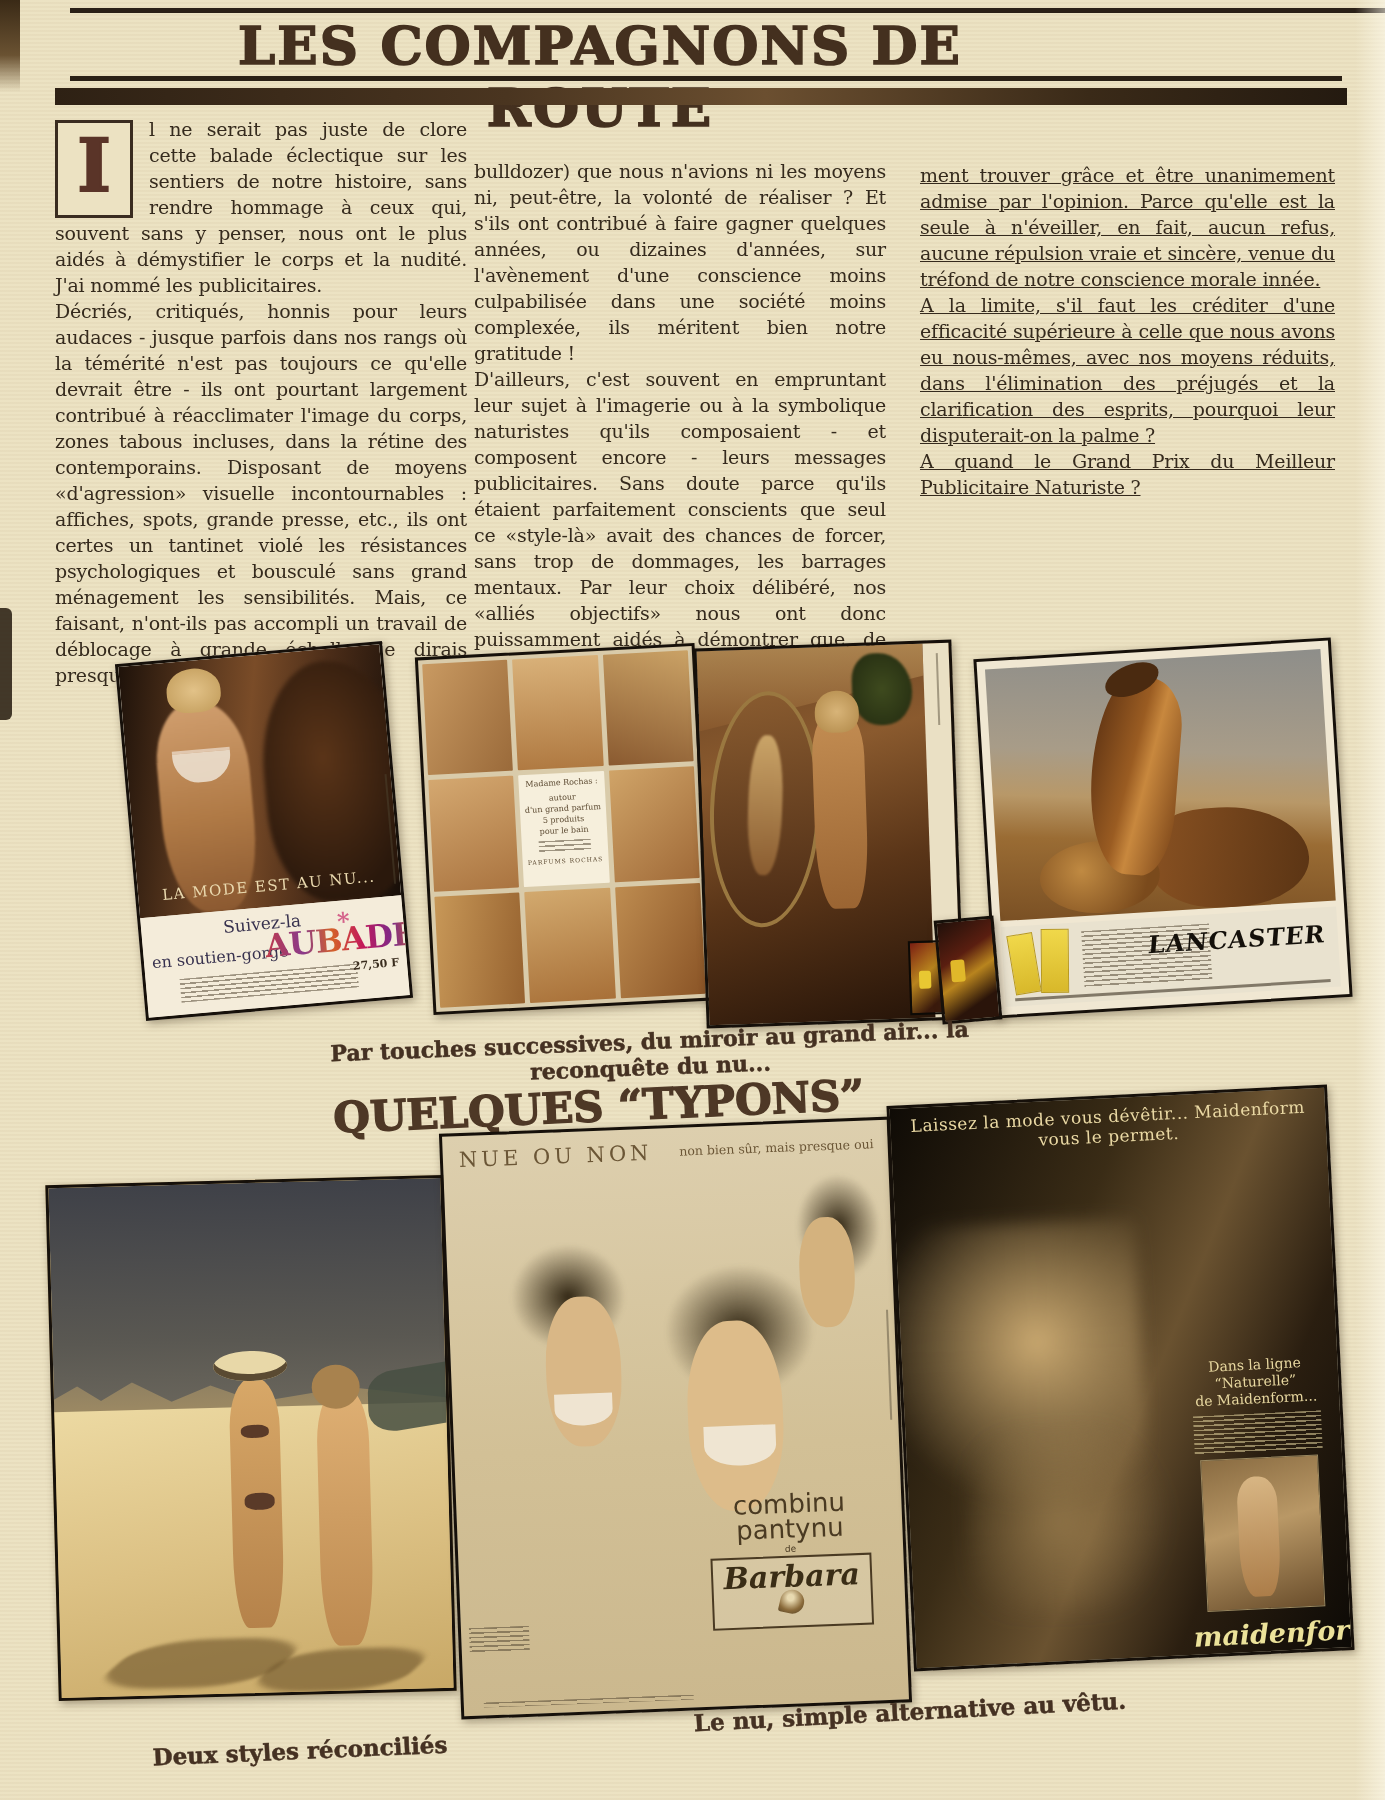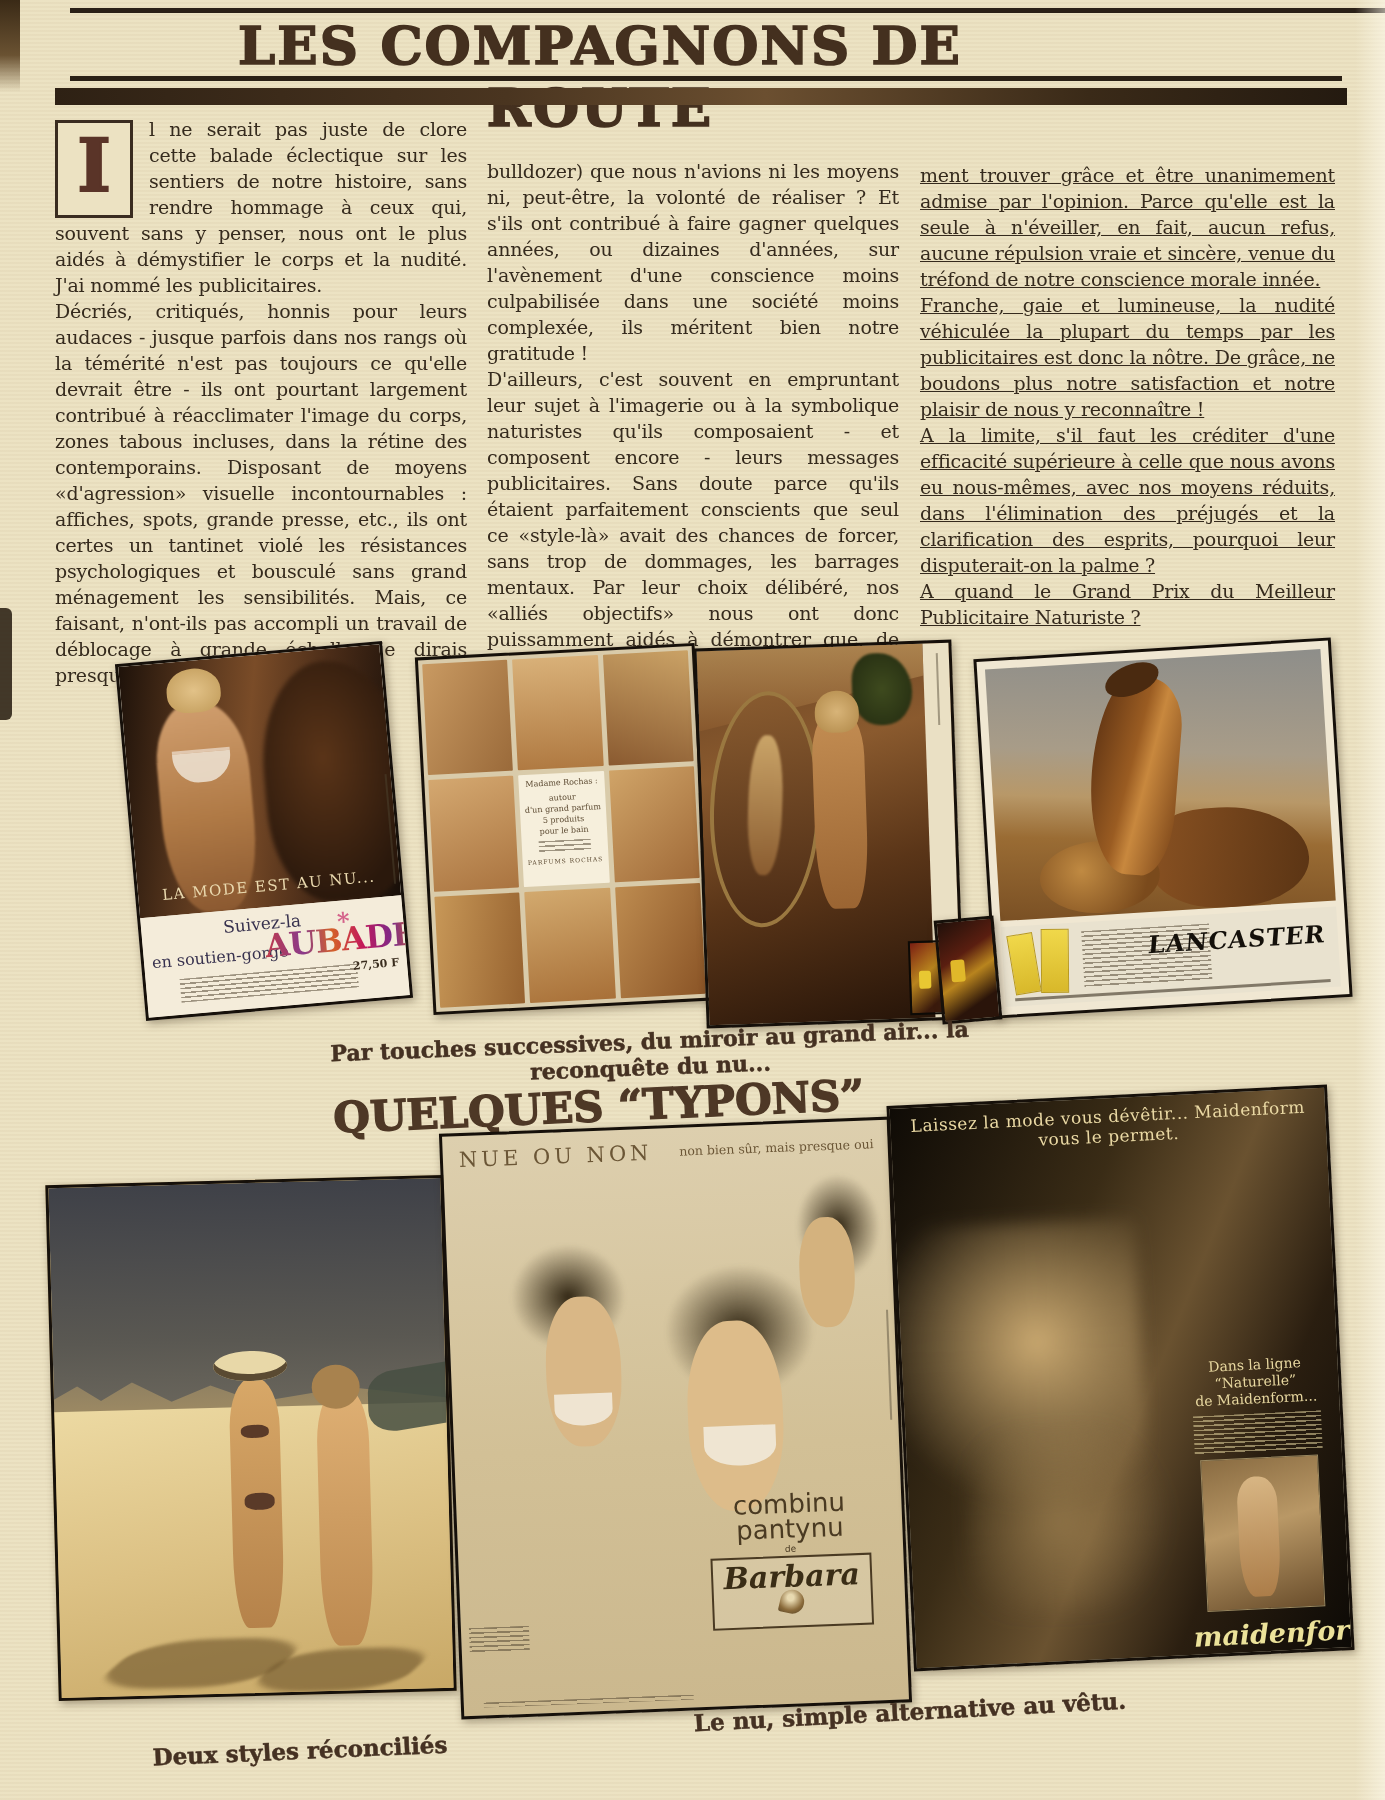"bulldozer) que nous n'avions ni" .col-2 { left: 487px -> 474px }
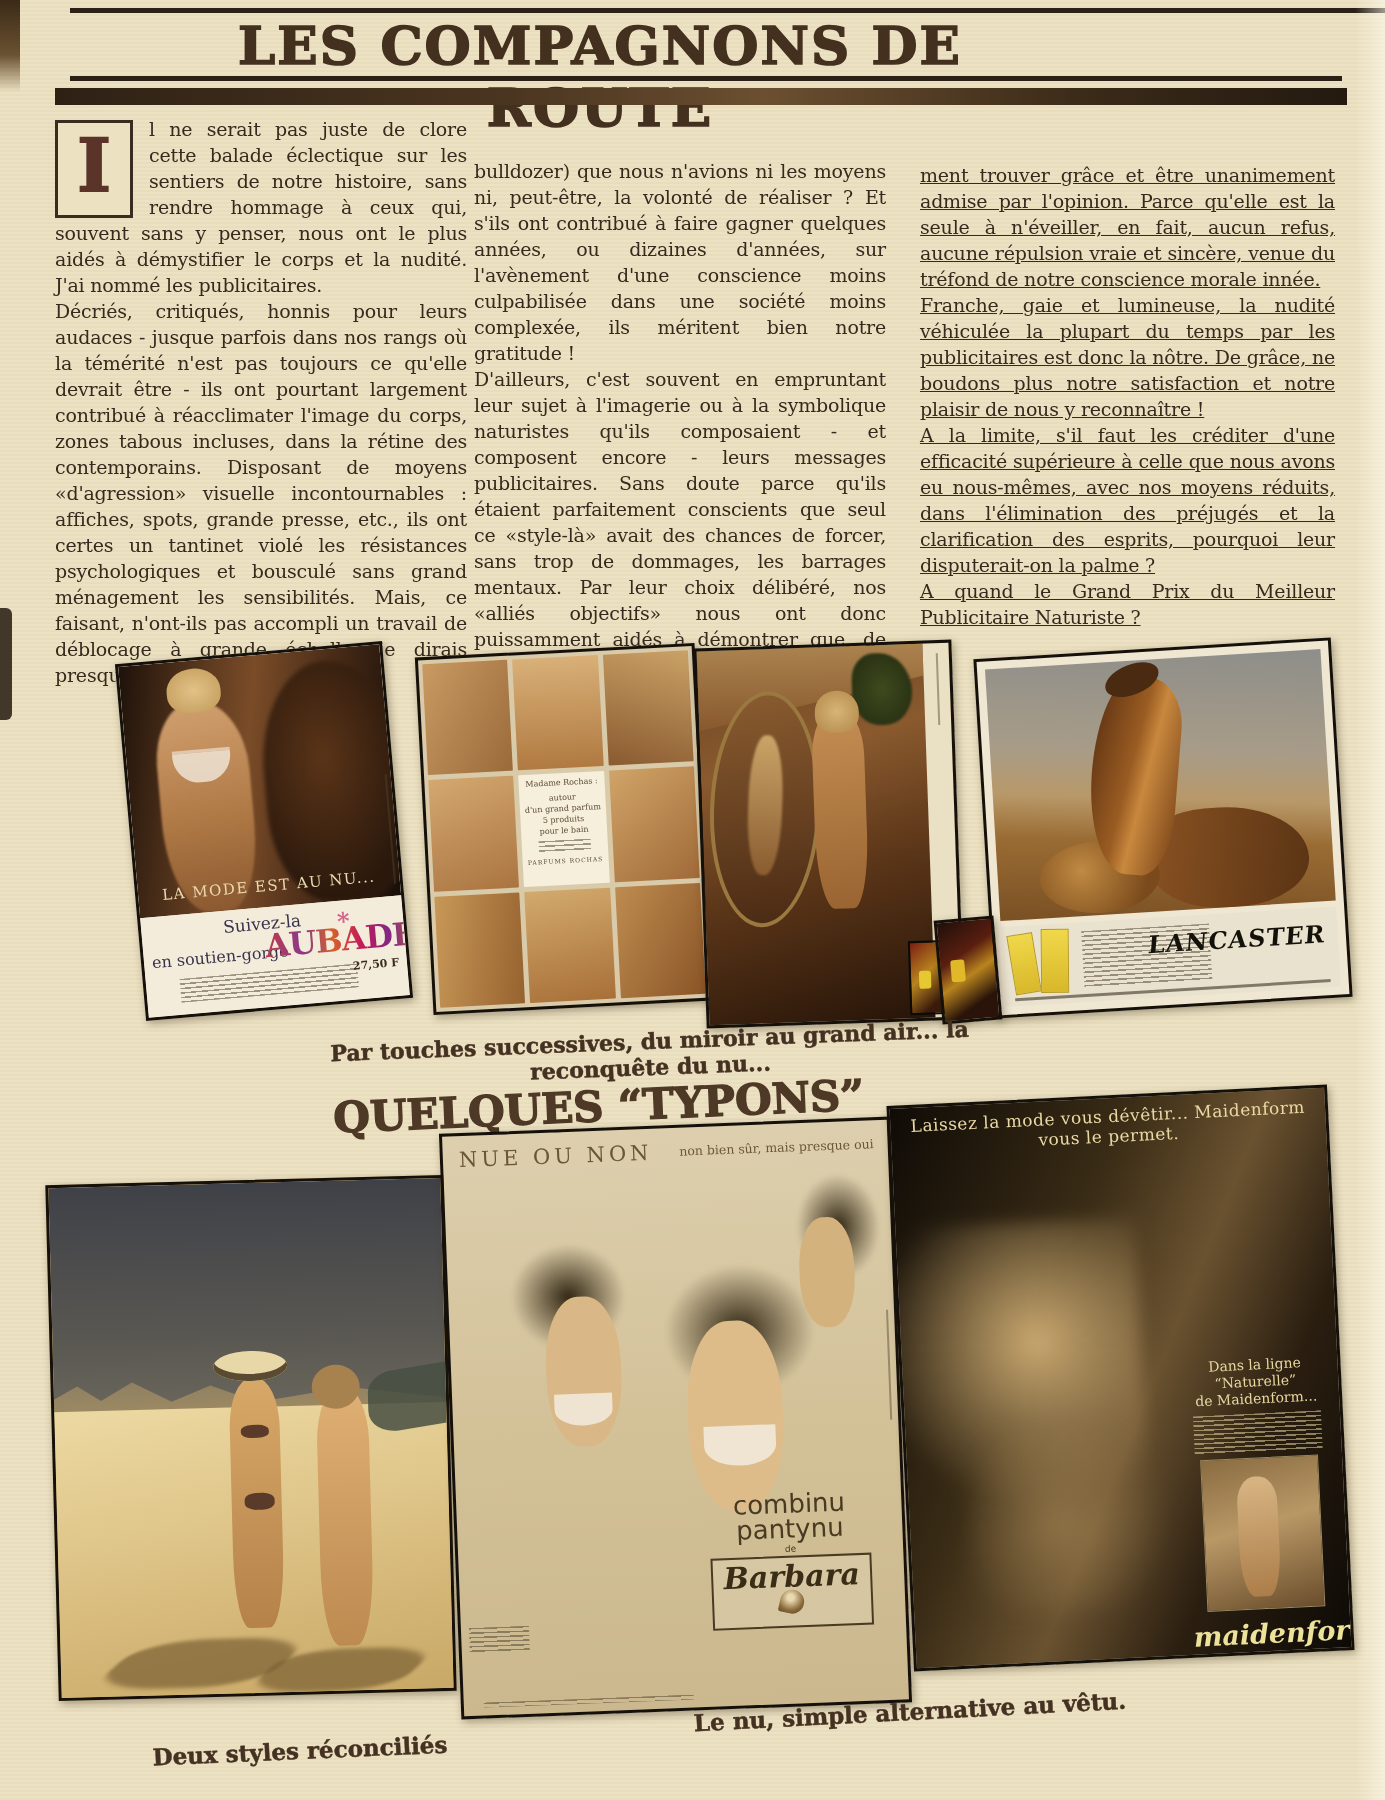"Franche, gaie et lumineuse, la" p { html: <p>Franche, gaie et lumineuse, la nudité véhiculée la plupart du temps par les publicitaires est donc la nôtre. De grâce, ne boudons plus notre satisfaction et notre plaisir de nous y reconnaître !</p> -> none }
